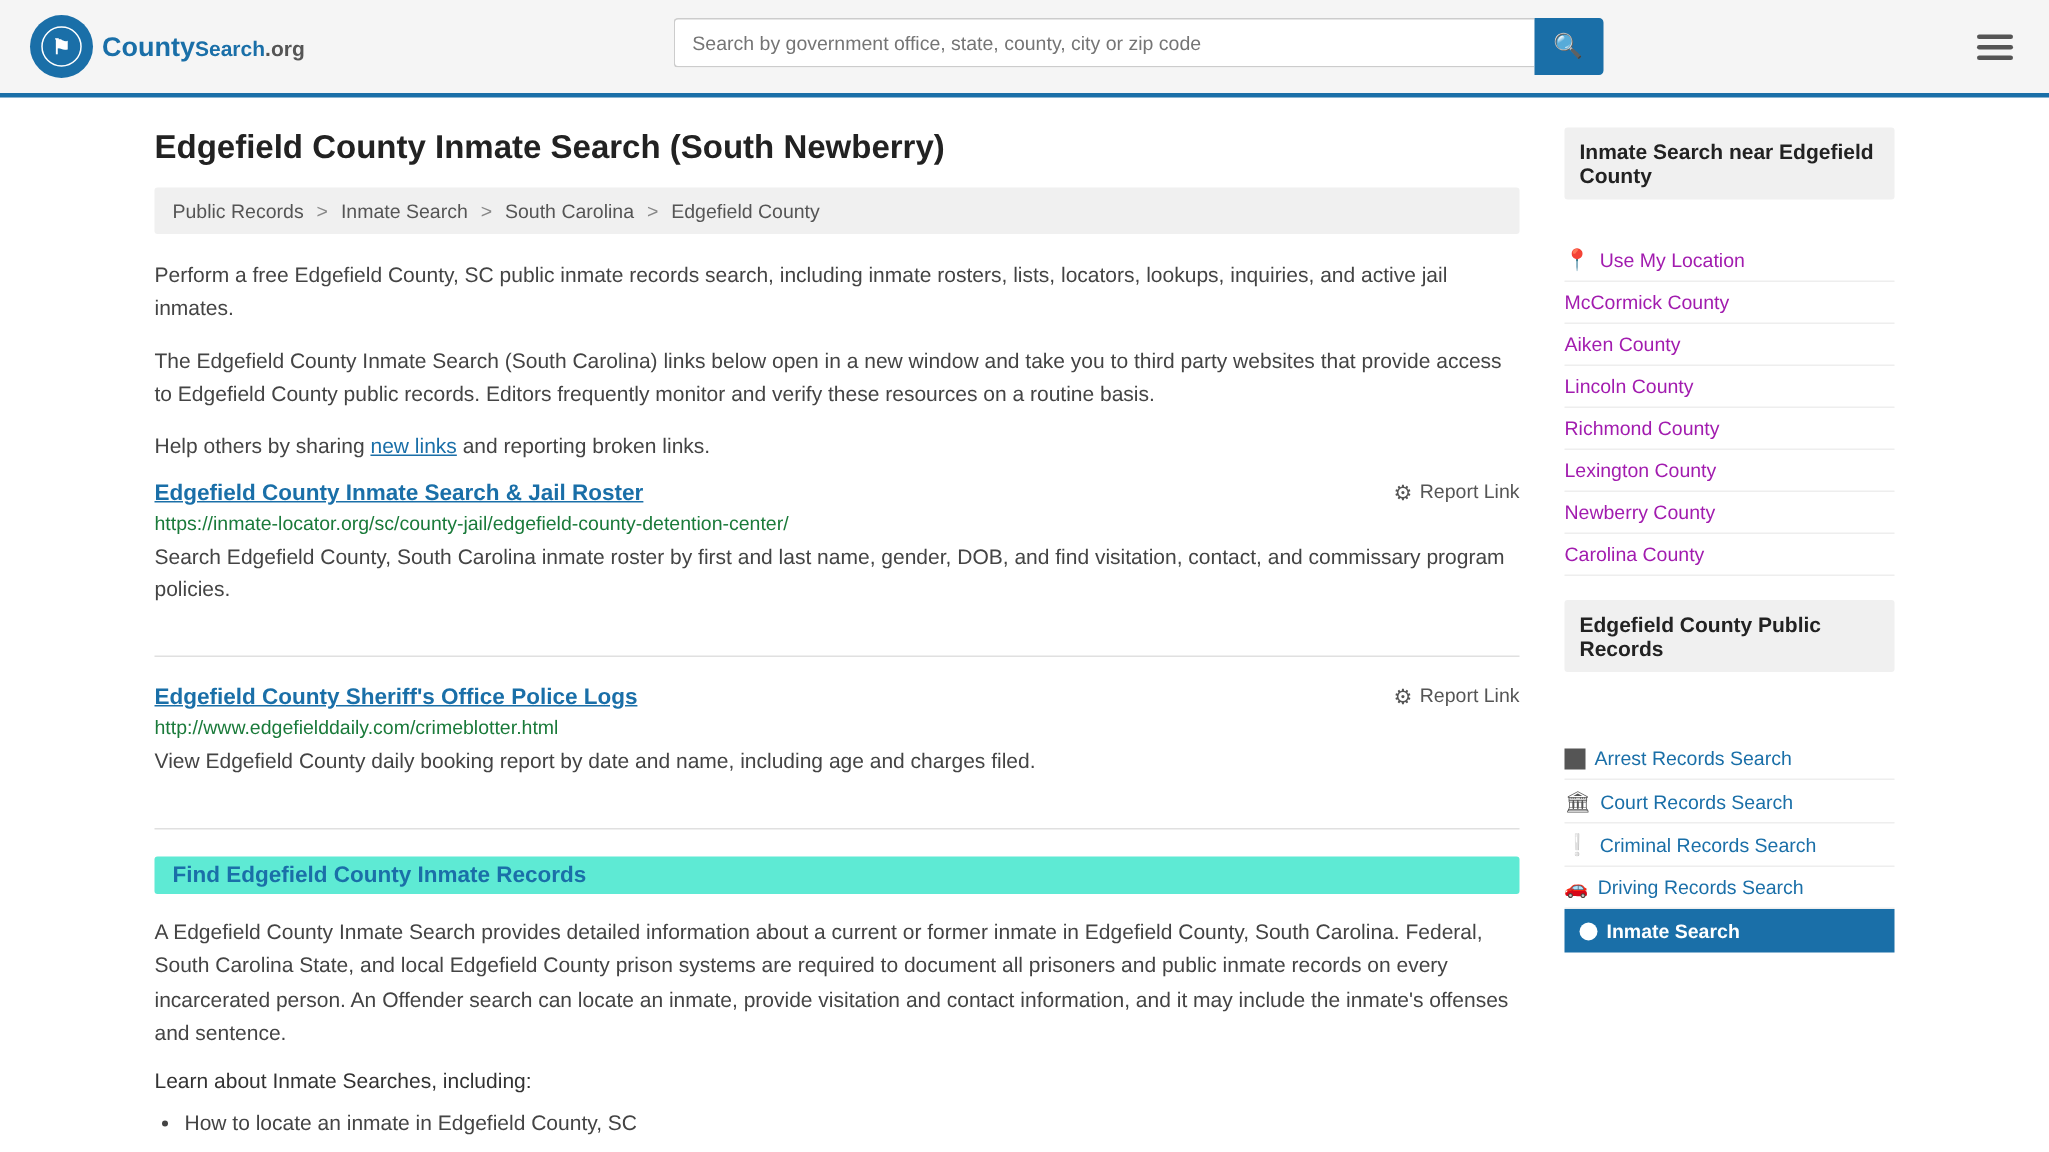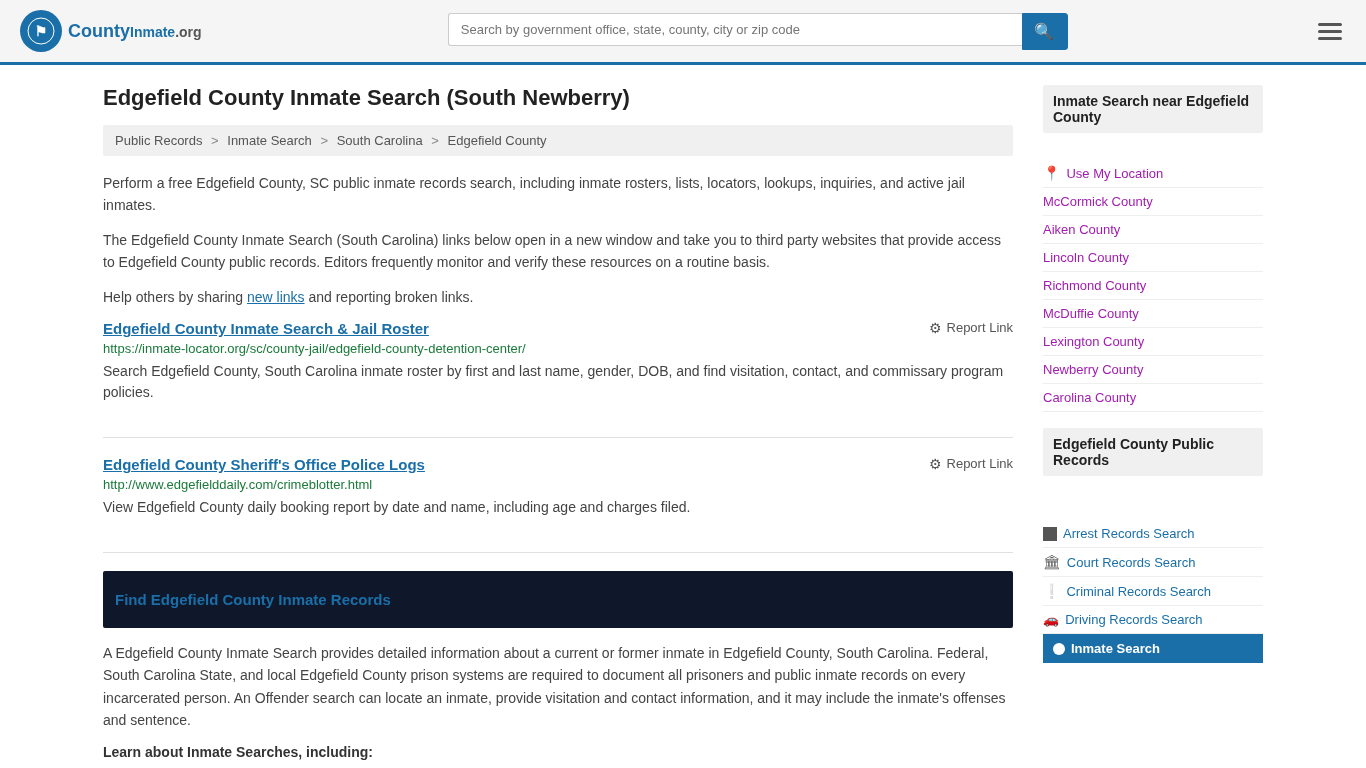"Inmate" span.logo-org { text: Inmate -> Search }
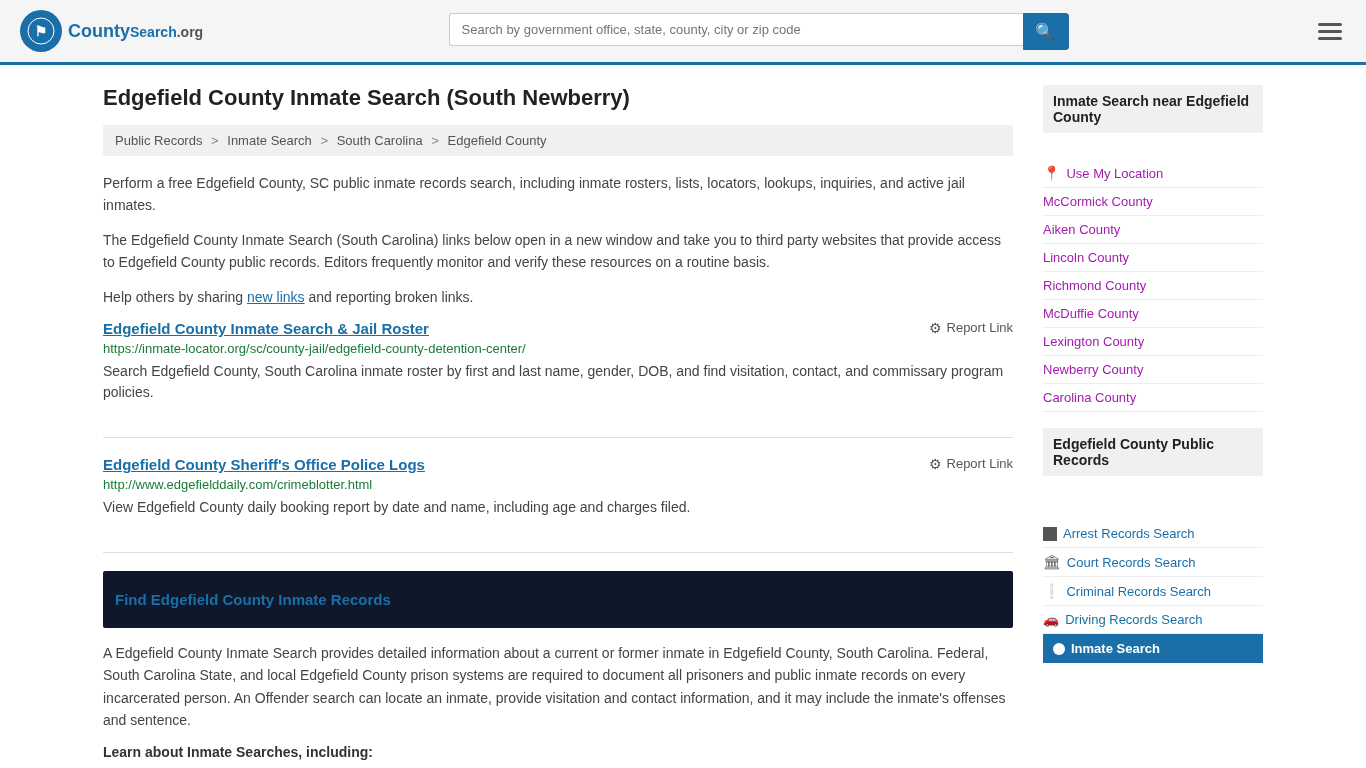"McDuffie County" li { html: <li> <a>McDuffie County</a> </li> -> none }
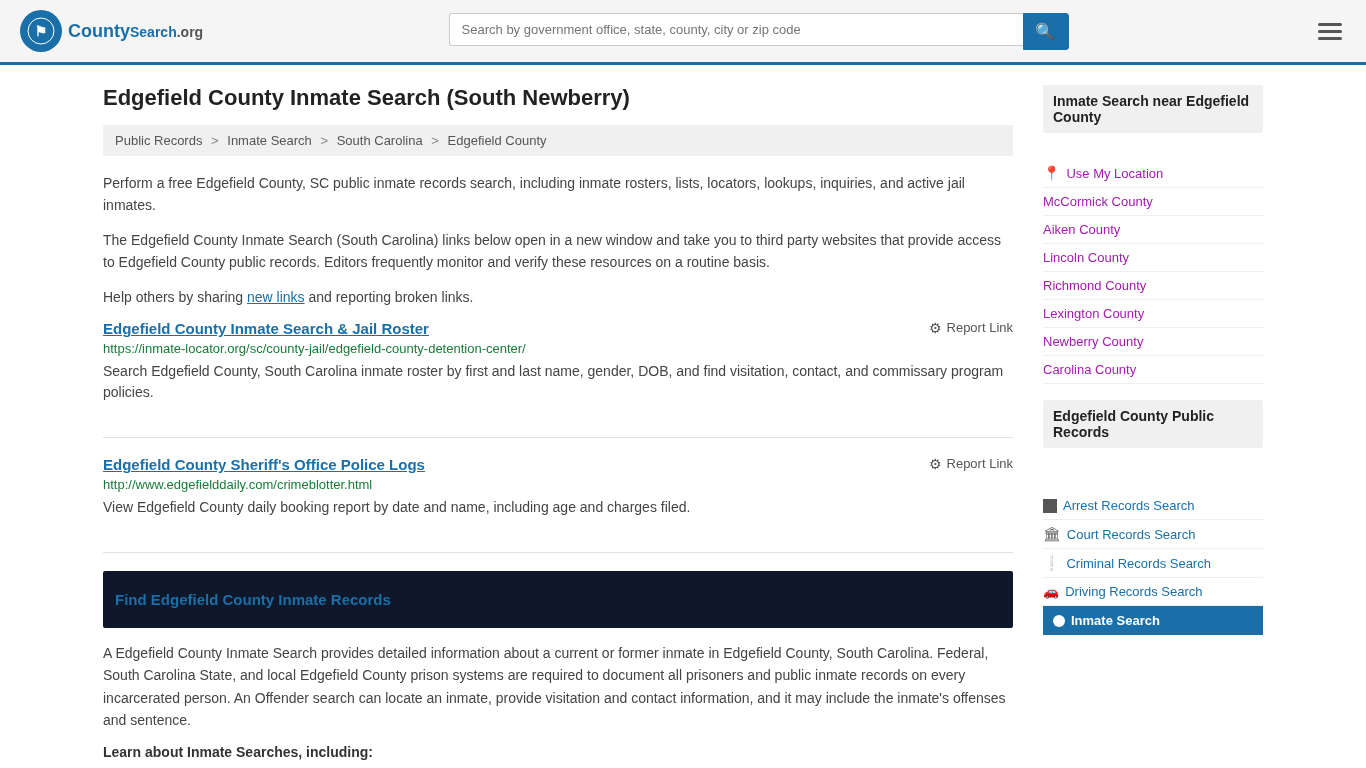"Find Edgefield County Inmate Records" .find-records-section { background: #0f172a -> #5eead4; padding: 20px 12px -> 4px 12px }
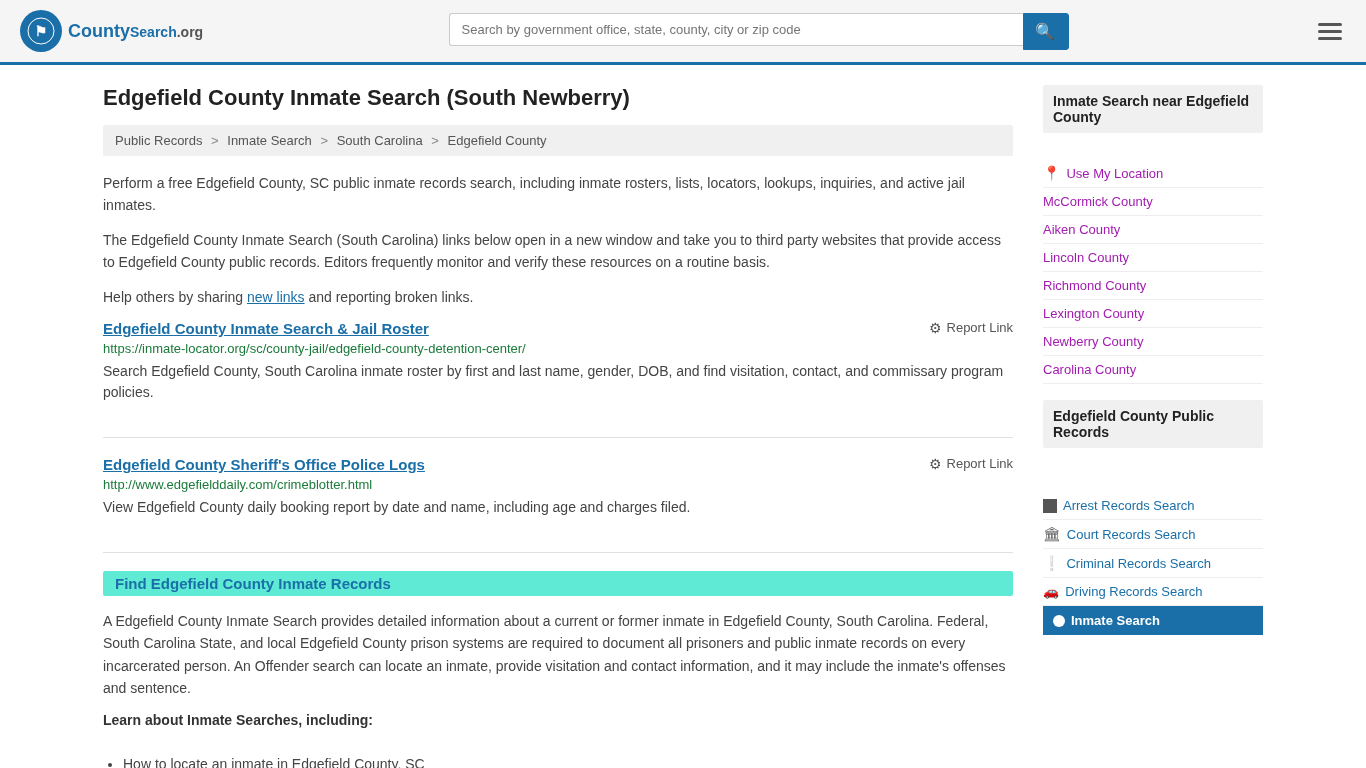"Learn about Inmate Searches, including:" .learn-title { font-weight: bold -> normal; margin-bottom: 24px -> 8px }
